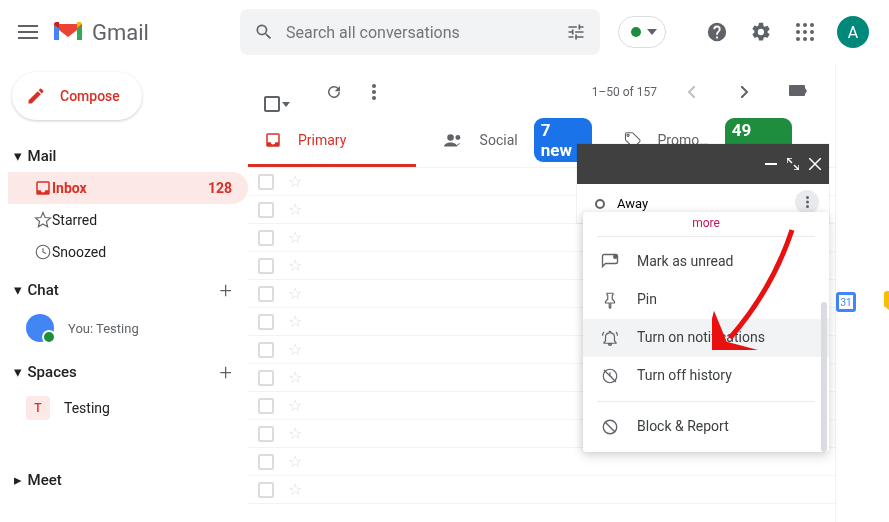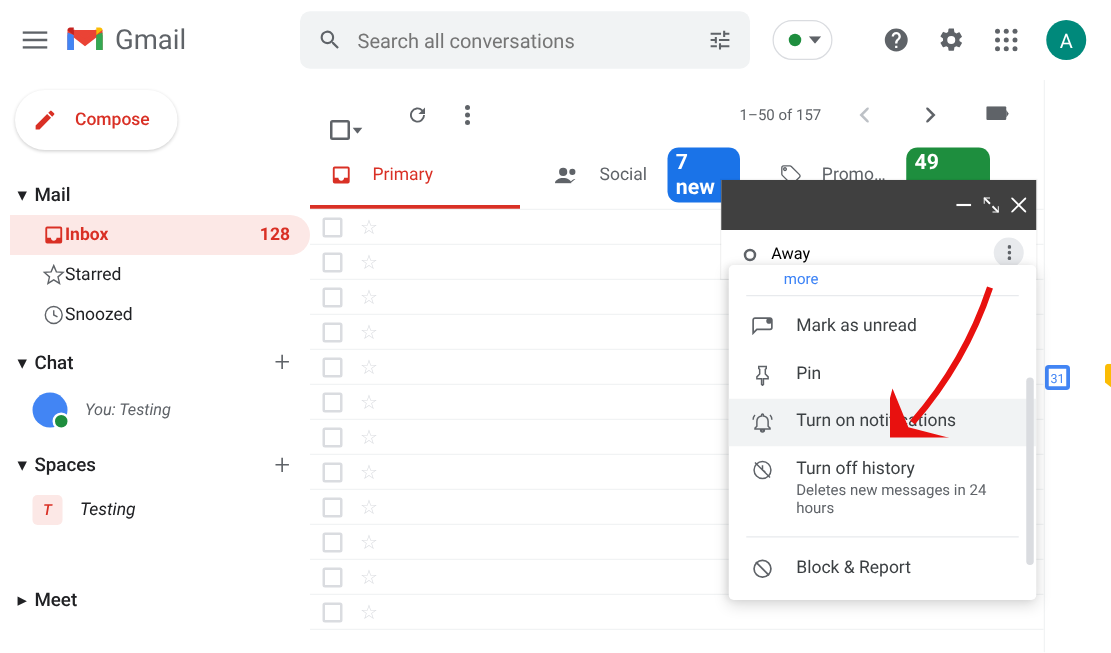"more" div { color: #3b82f6 -> #be185d; padding-left: 44px -> none; text-align: none -> center }
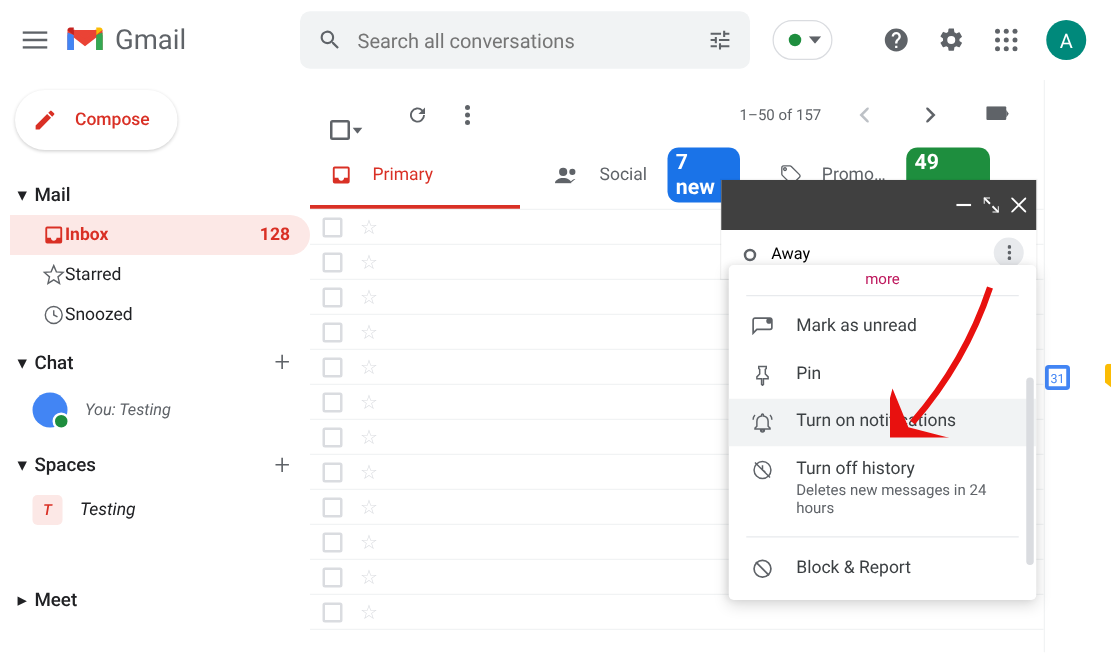"You: Testing" .chat-item { font-style: italic -> none }
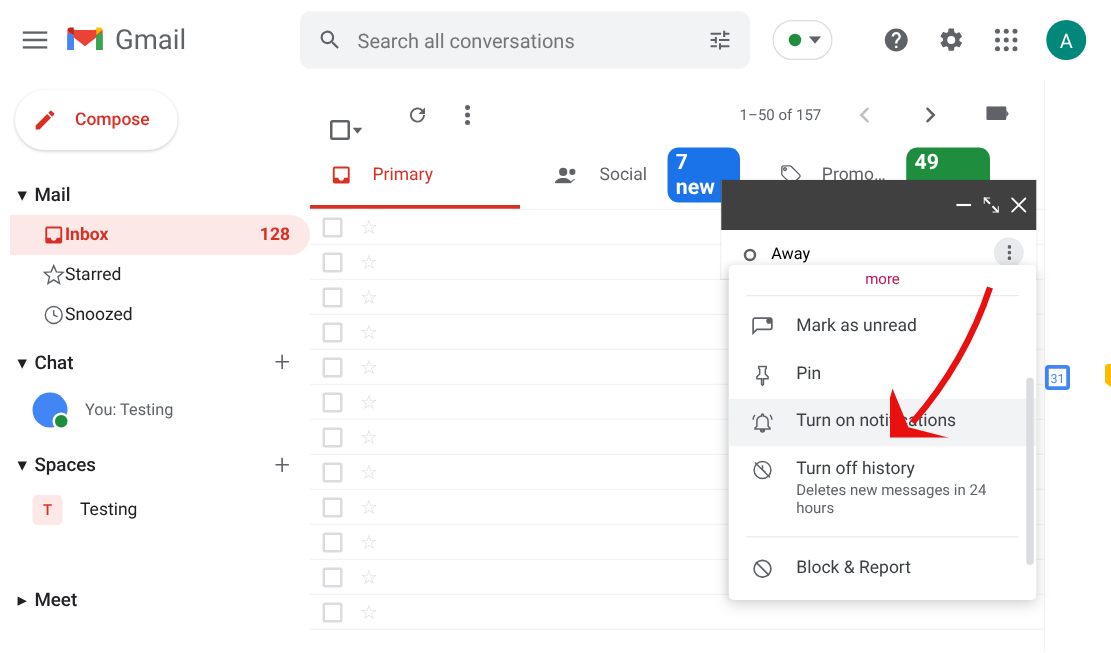"Deletes new messages in 24" div.mi-sub { html: <div>Deletes new messages in 24 hours</div> -> none }
